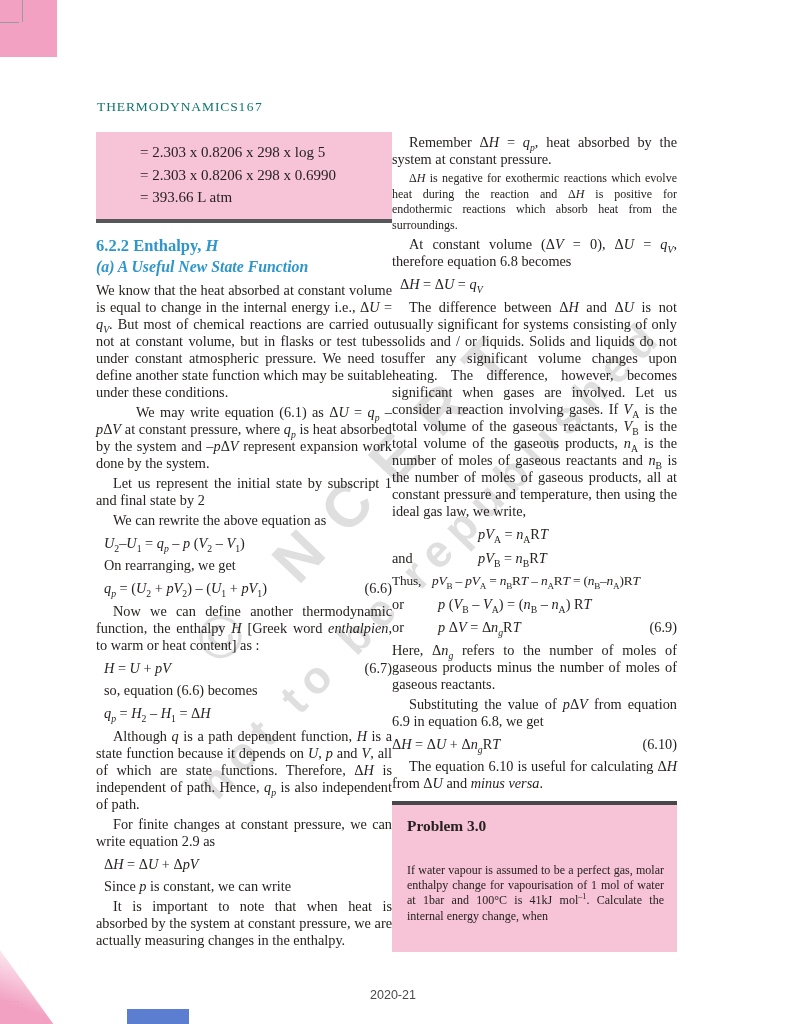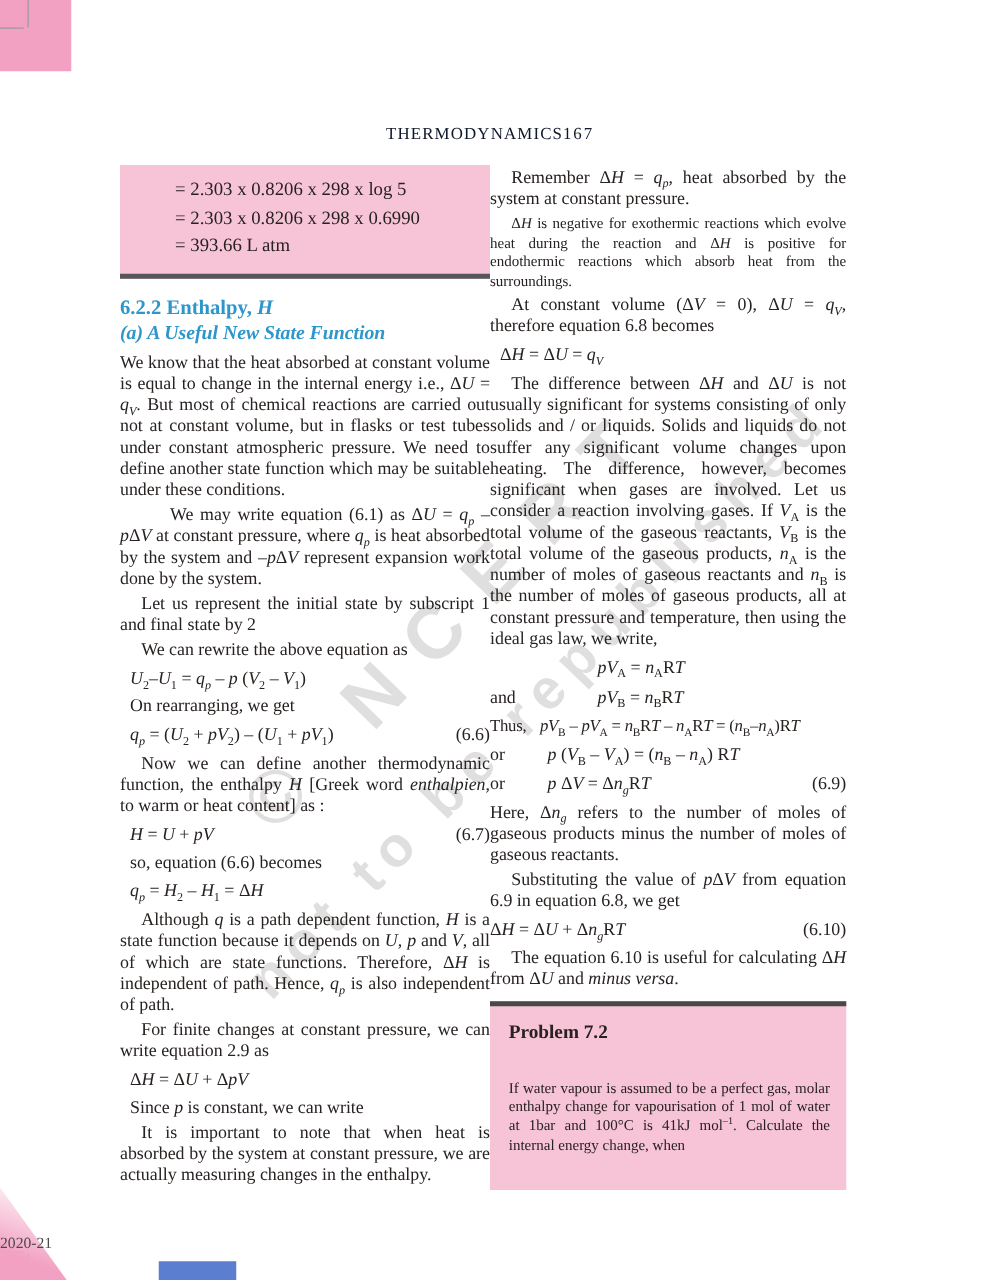"THERMODYNAMICS" .pagehead { color: #0f172a -> #0f766e; justify-content: center -> flex-start }
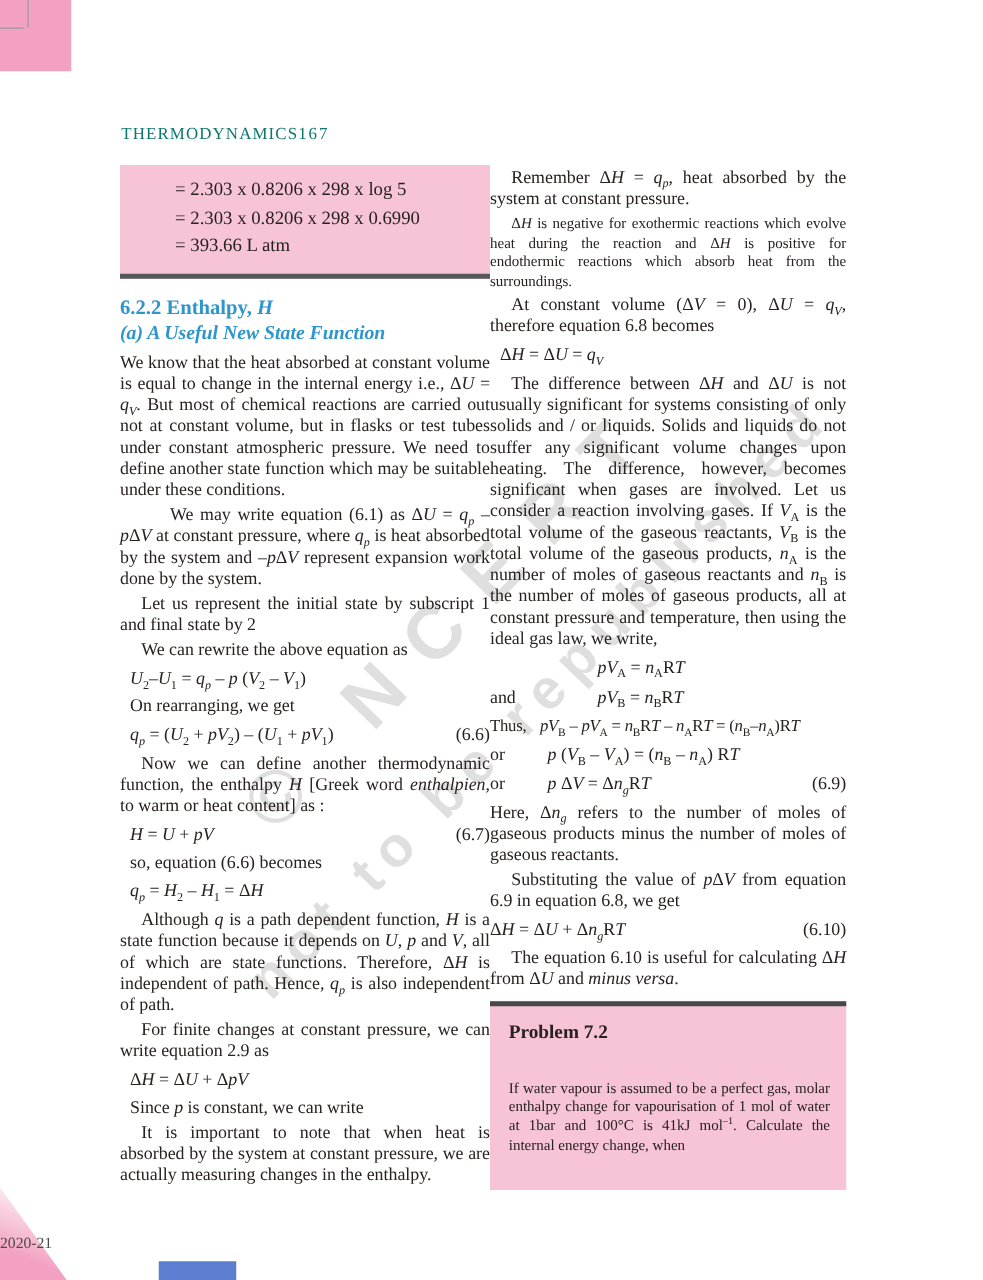"Problem 7.2" div.ptitle { text: 7.2 -> 3.0 }
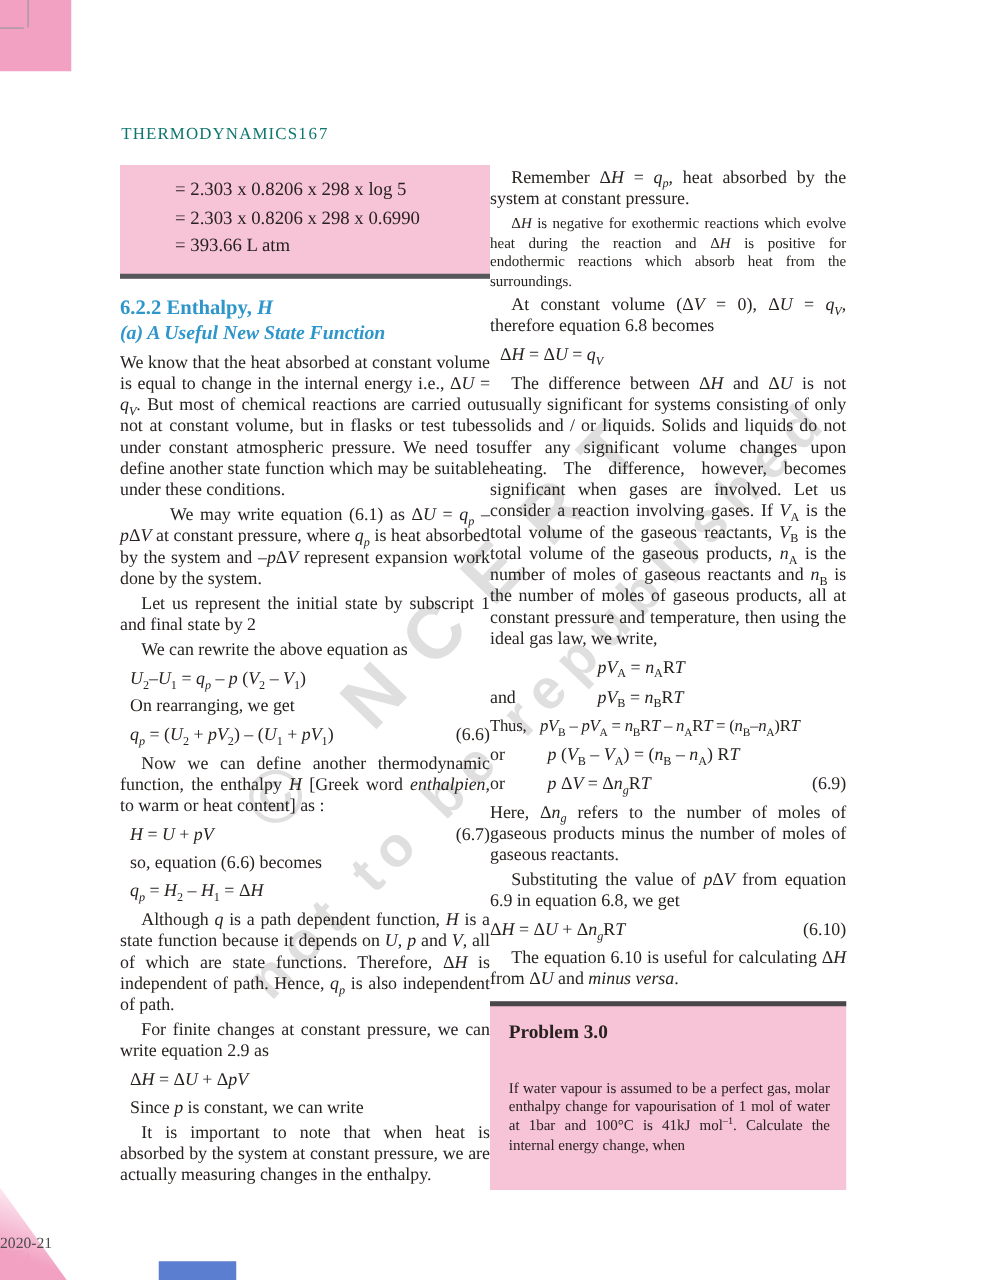"2020-21" .pagefoot { font-family: Liberation Serif, serif -> Liberation Sans, sans-serif; text-align: left -> center }
